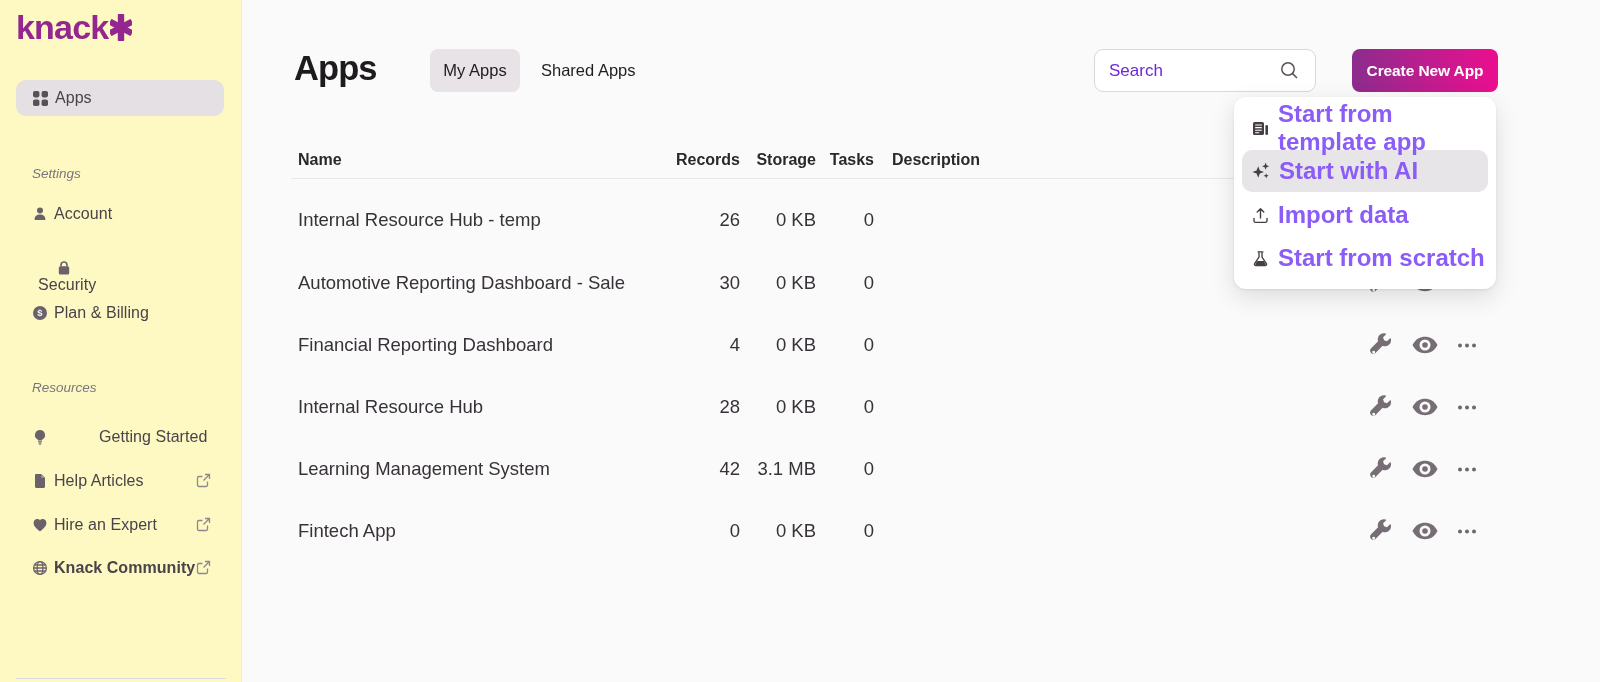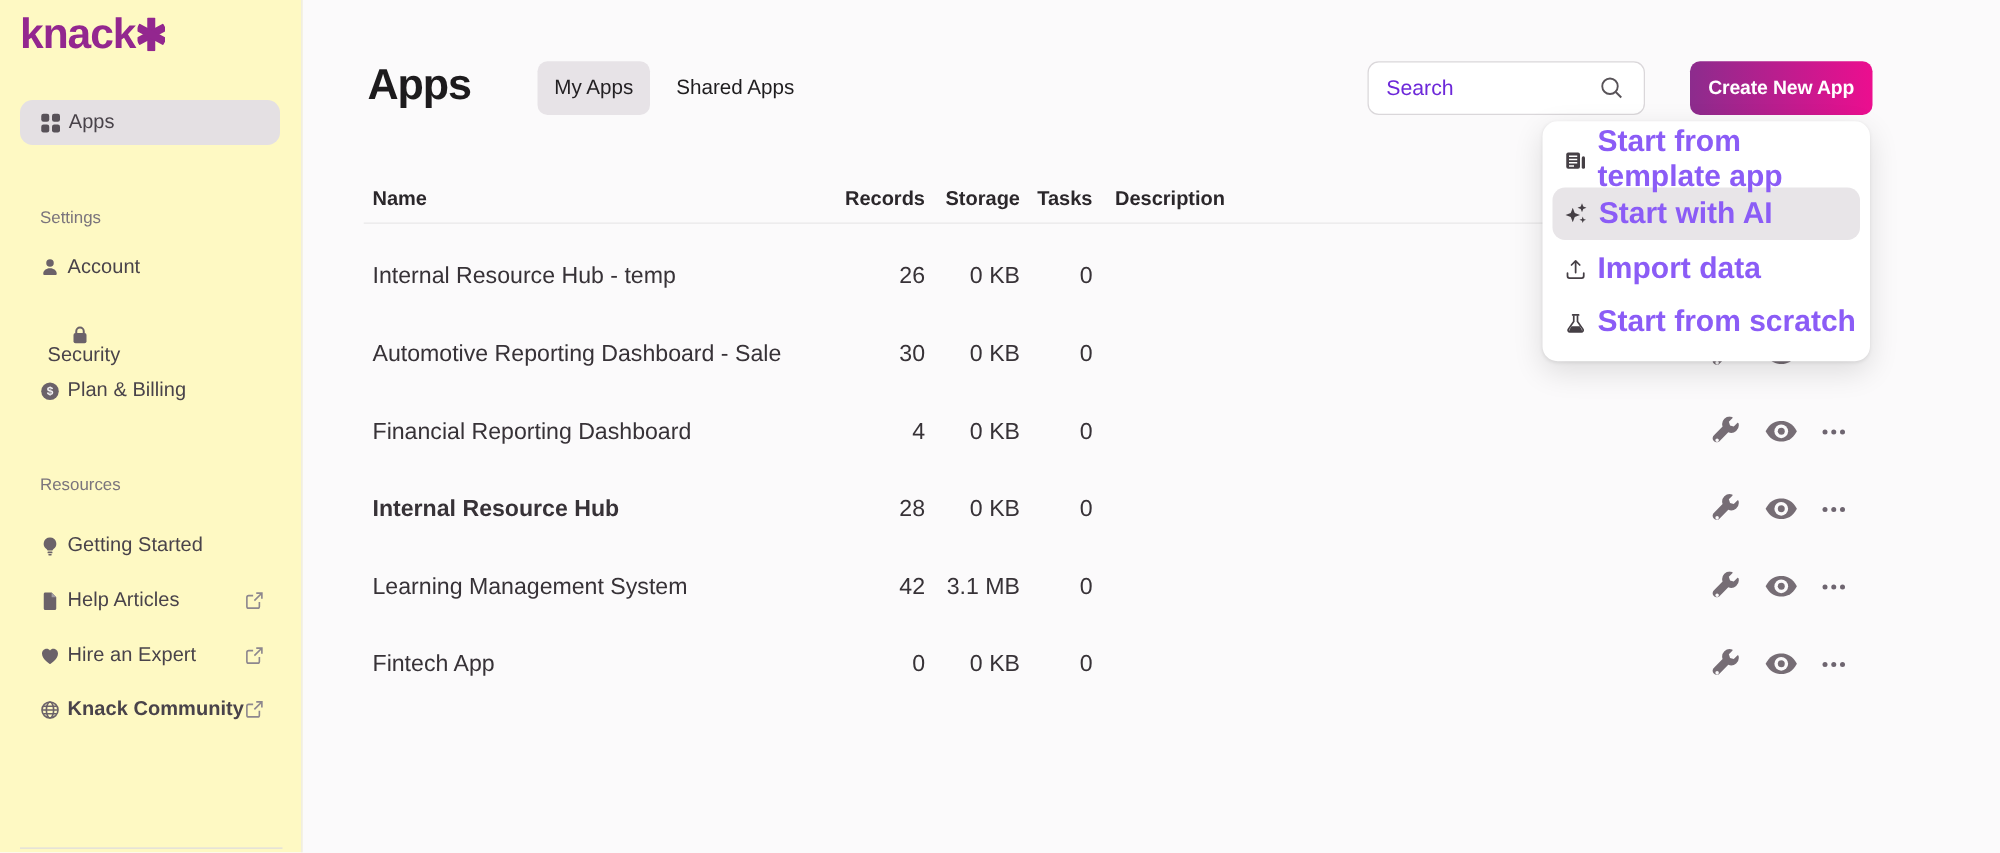"Settings" .navlabel { font-style: none -> italic }
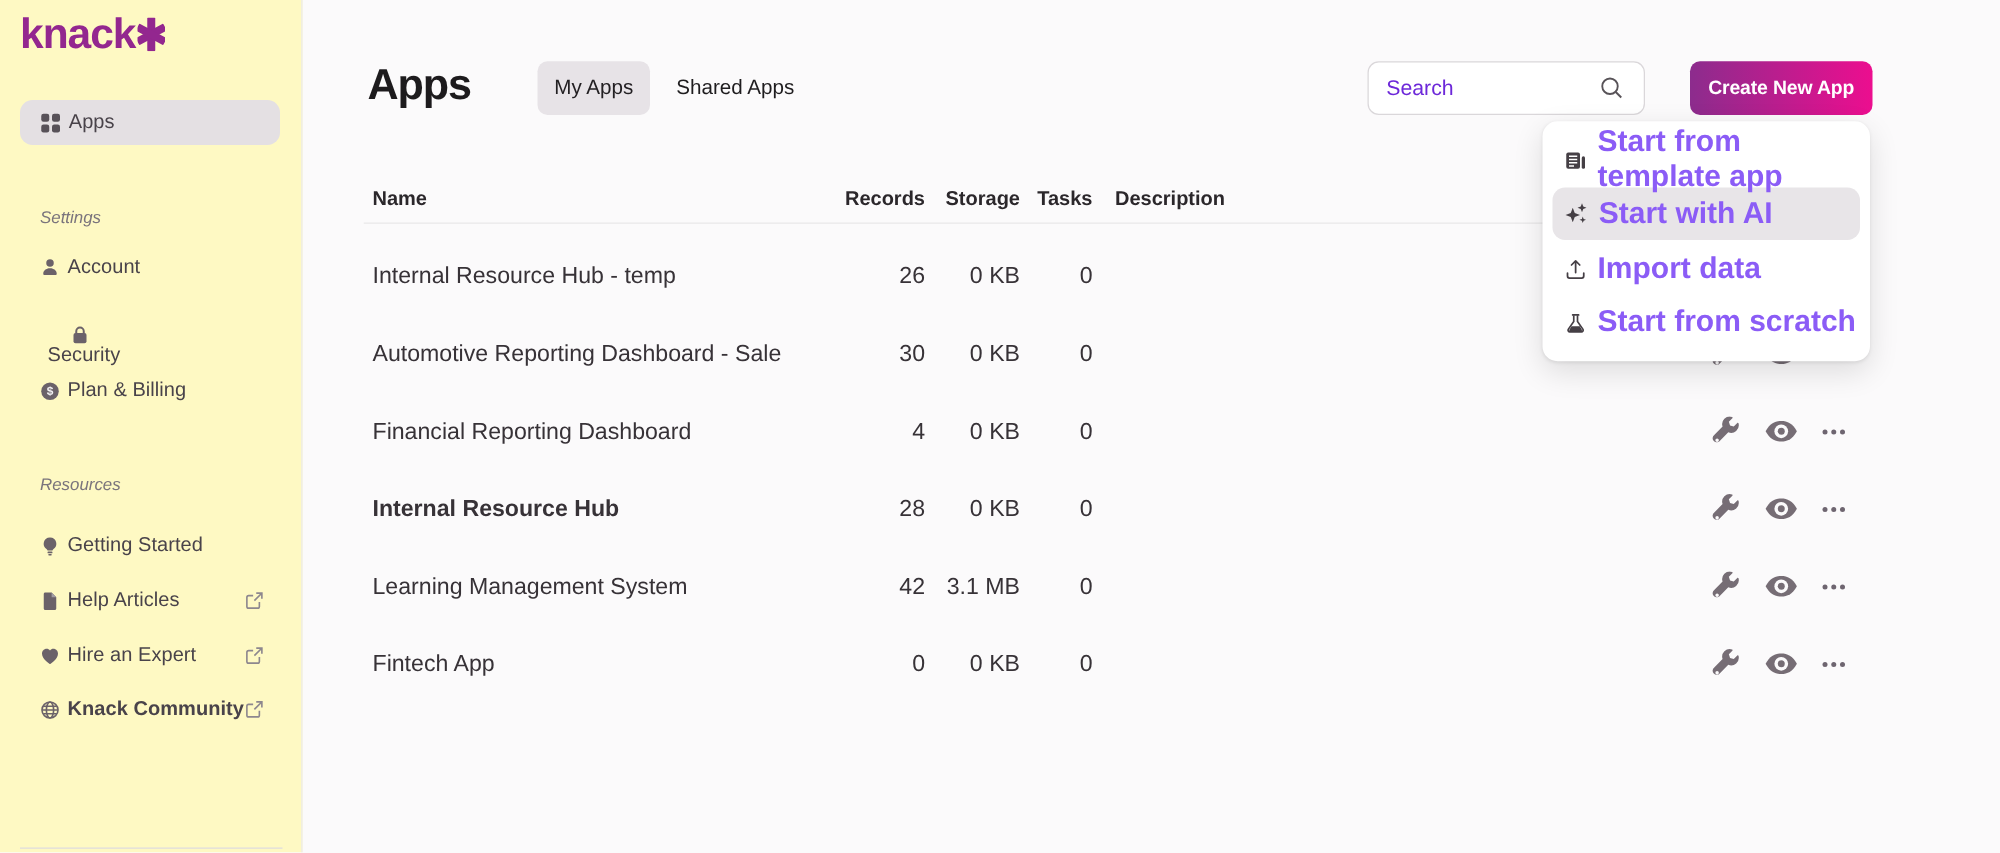"Internal Resource Hub" div.cell { font-weight: bold -> none }
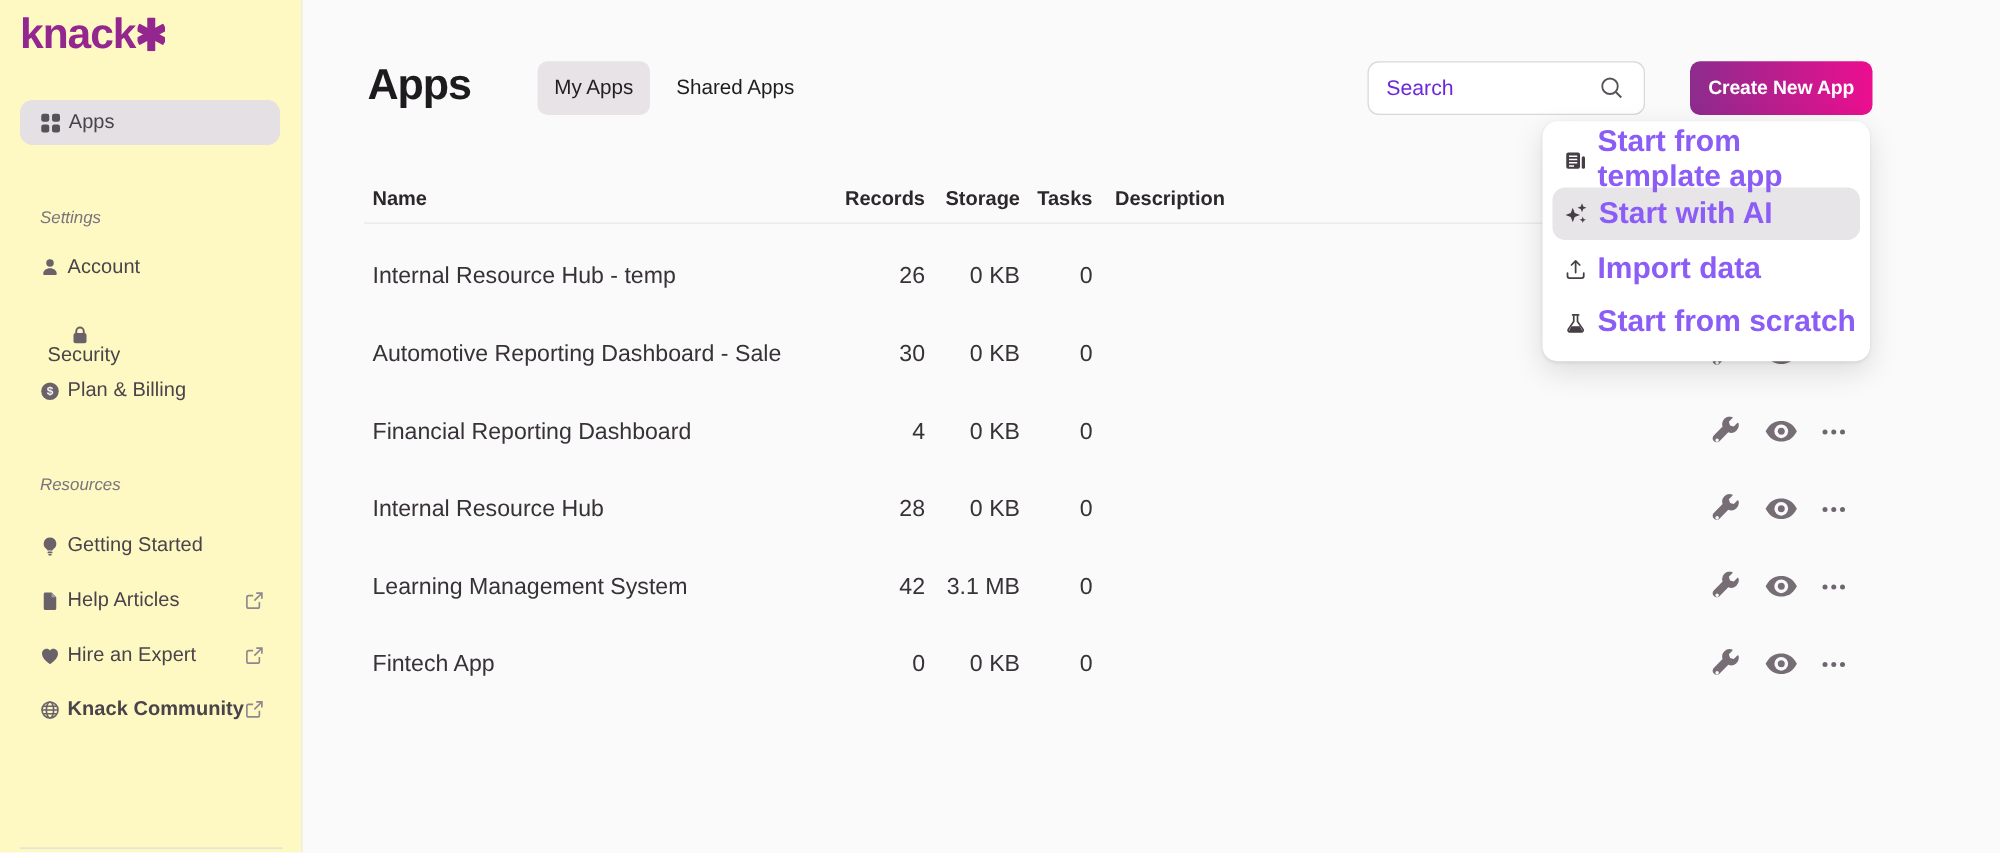"Getting Started" div.navitem { gap: none -> 45px }
